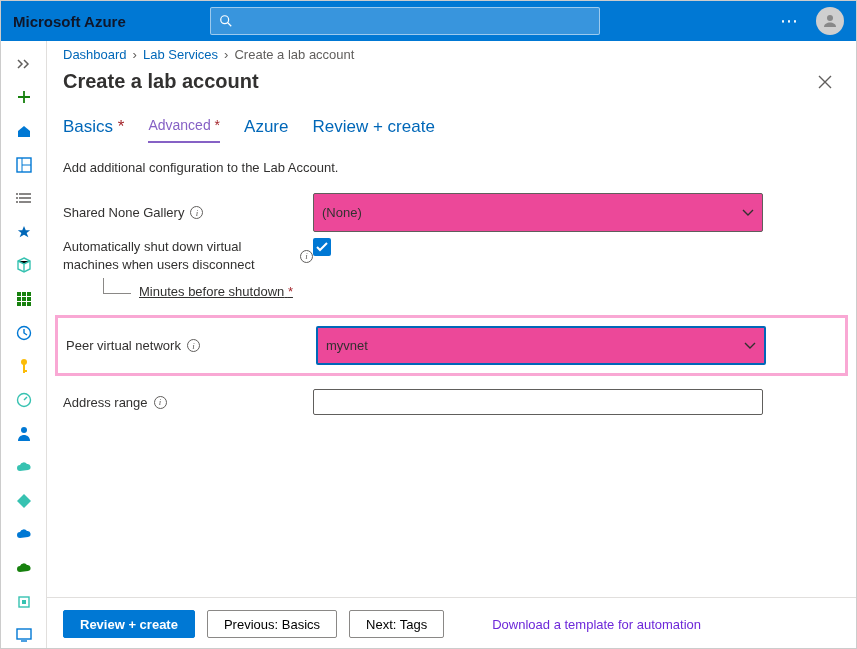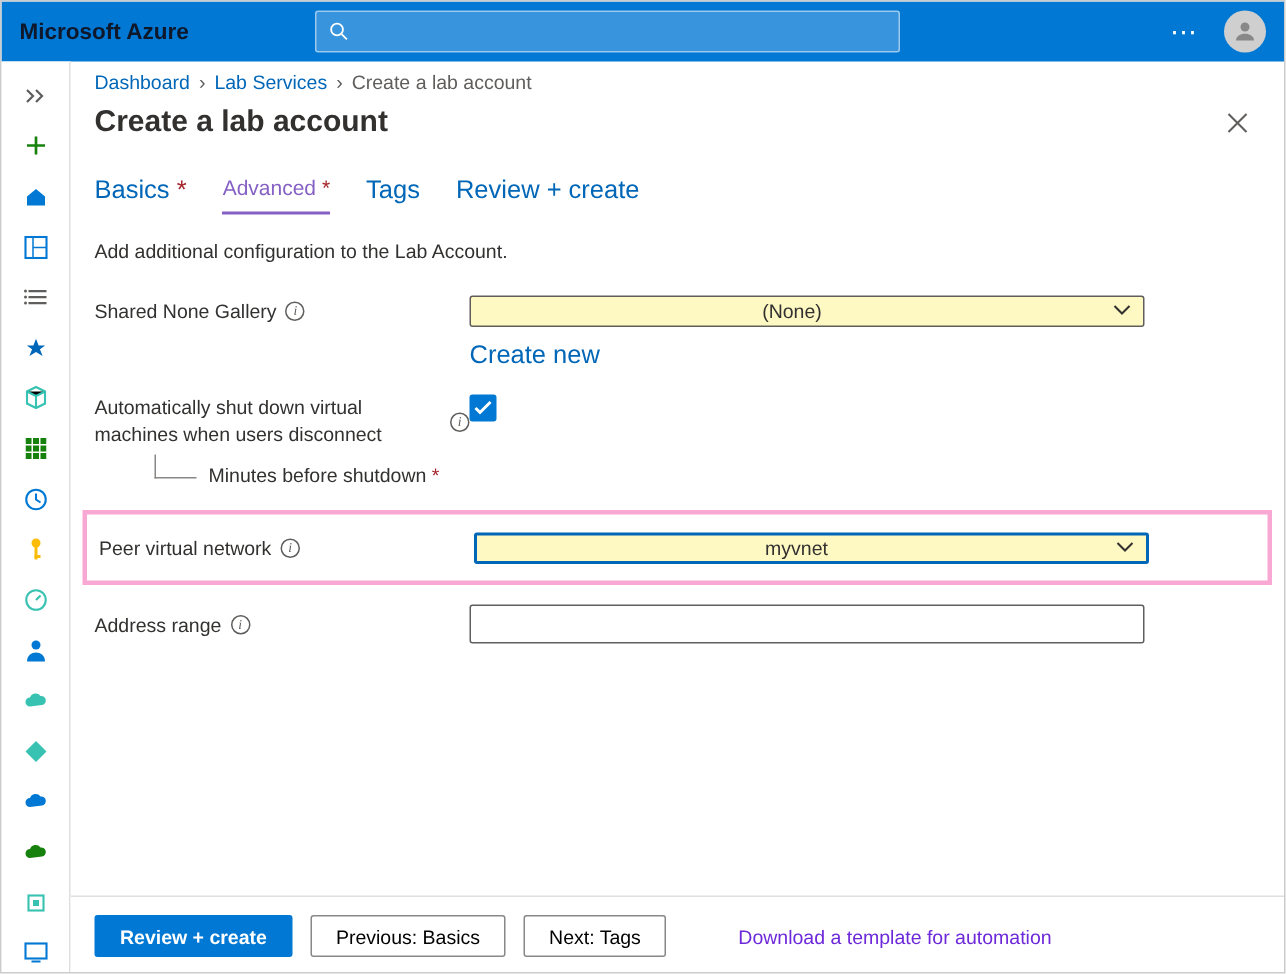"Tags" div.tab { text: Tags -> Azure }
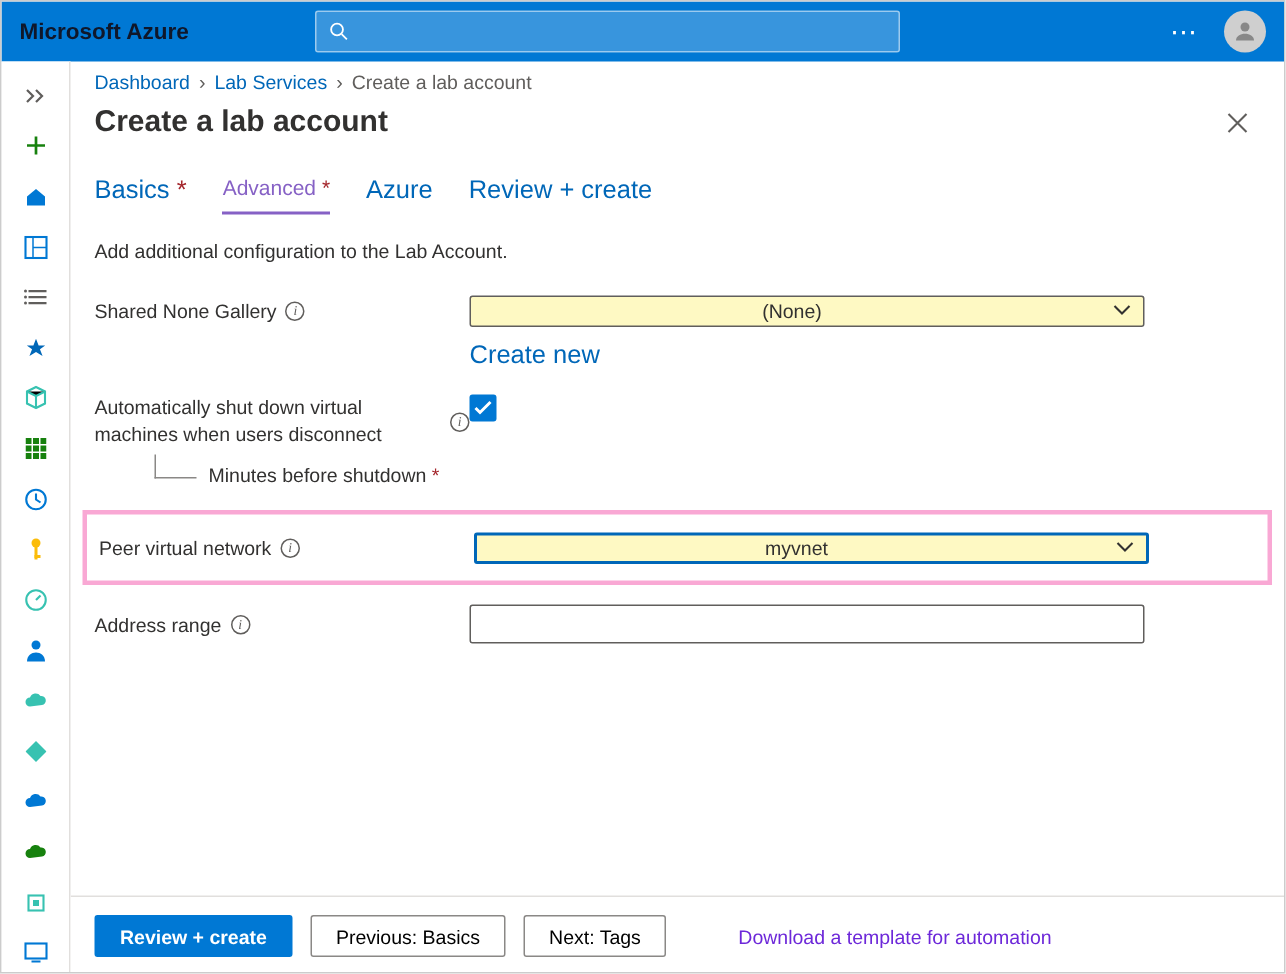"(None)" .select { background: #fef9c3 -> #ec4899; height: 21px -> 39px; justify-content: center -> none }
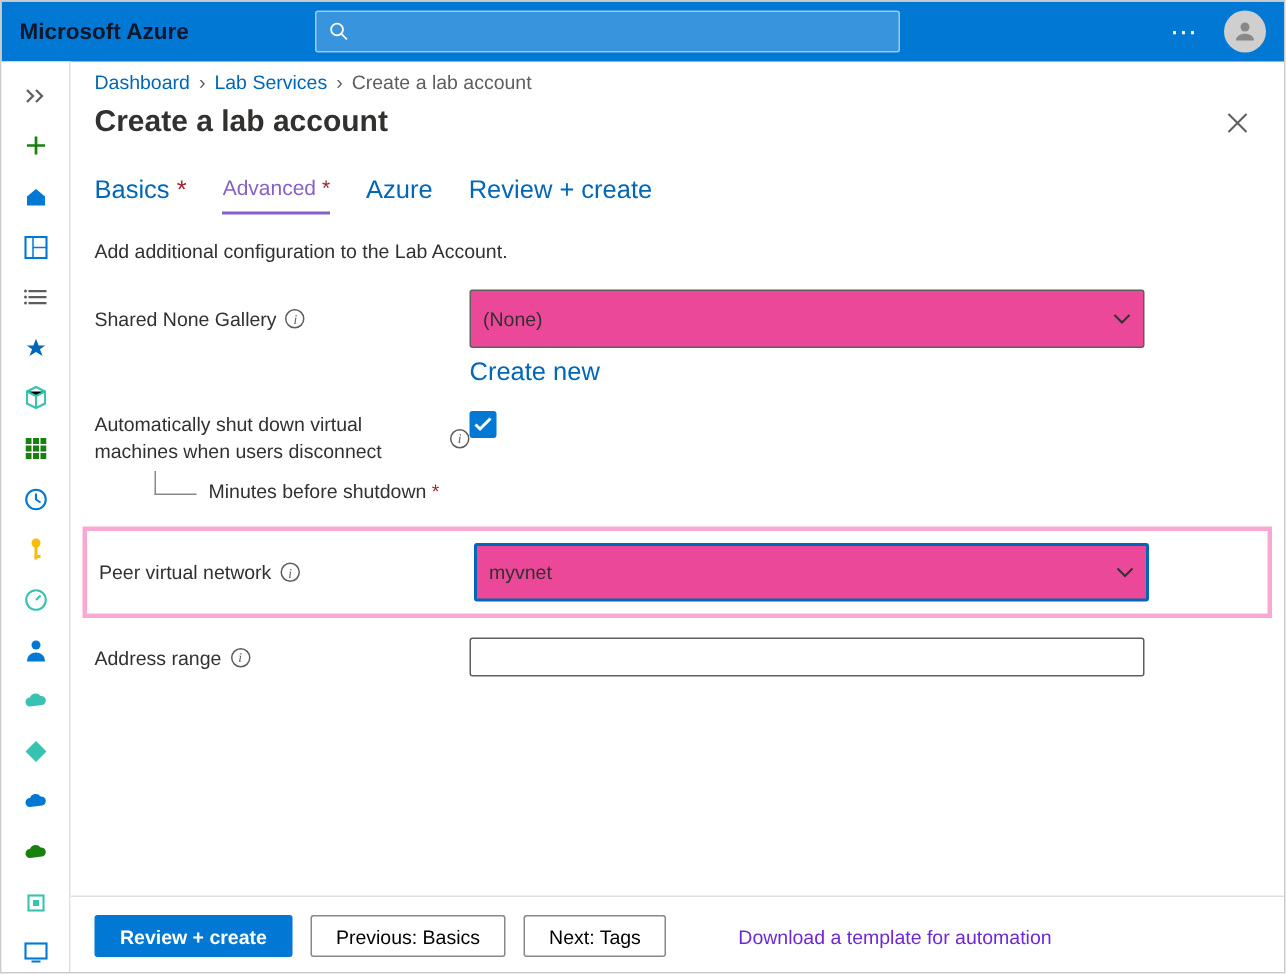"Create new" div.link-row { html: <div><span>Create new</span></div> -> none }
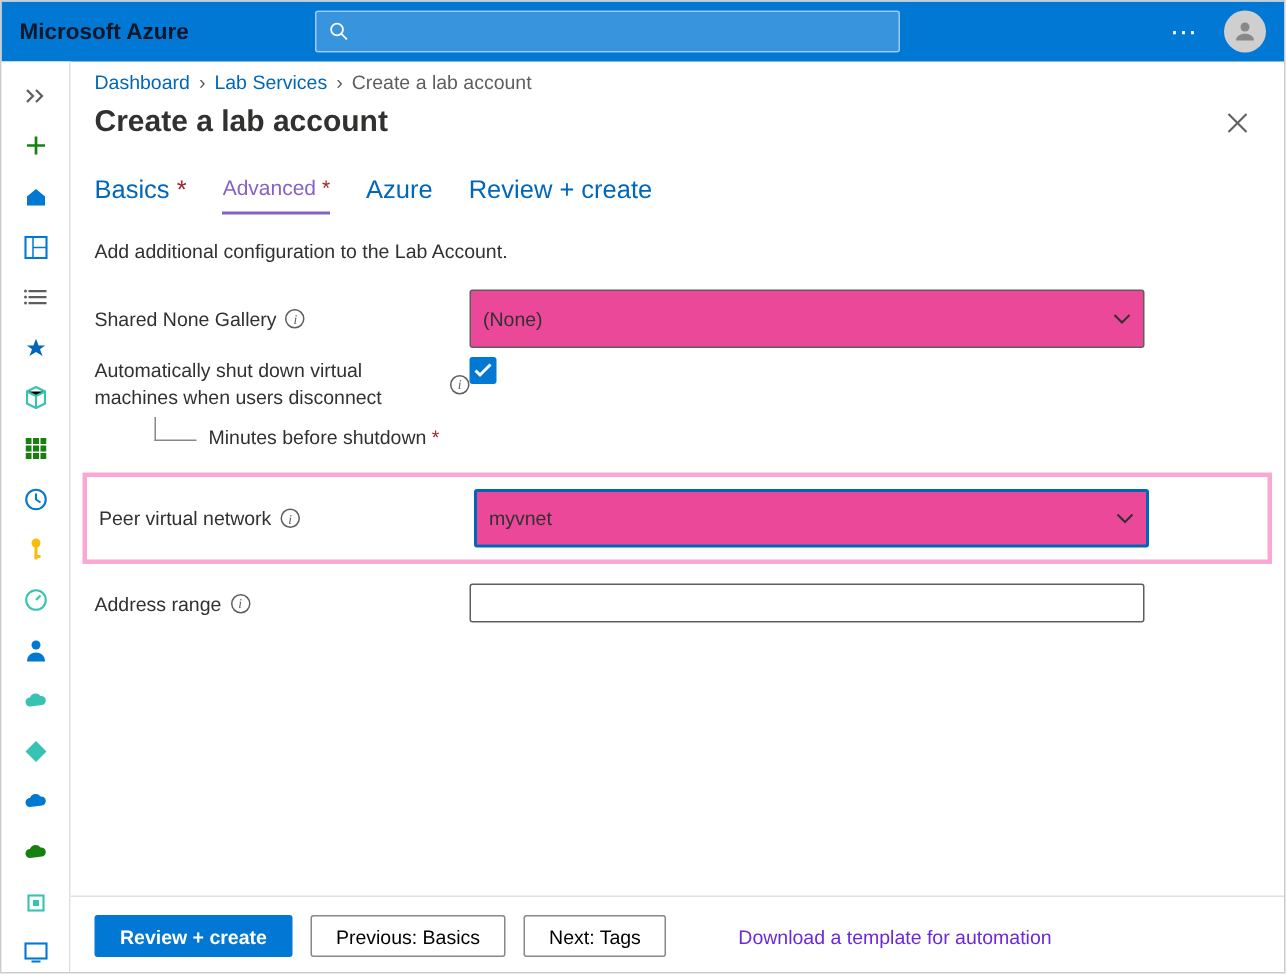"Minutes before shutdown *" .indent-label { text-decoration: none -> underline }
